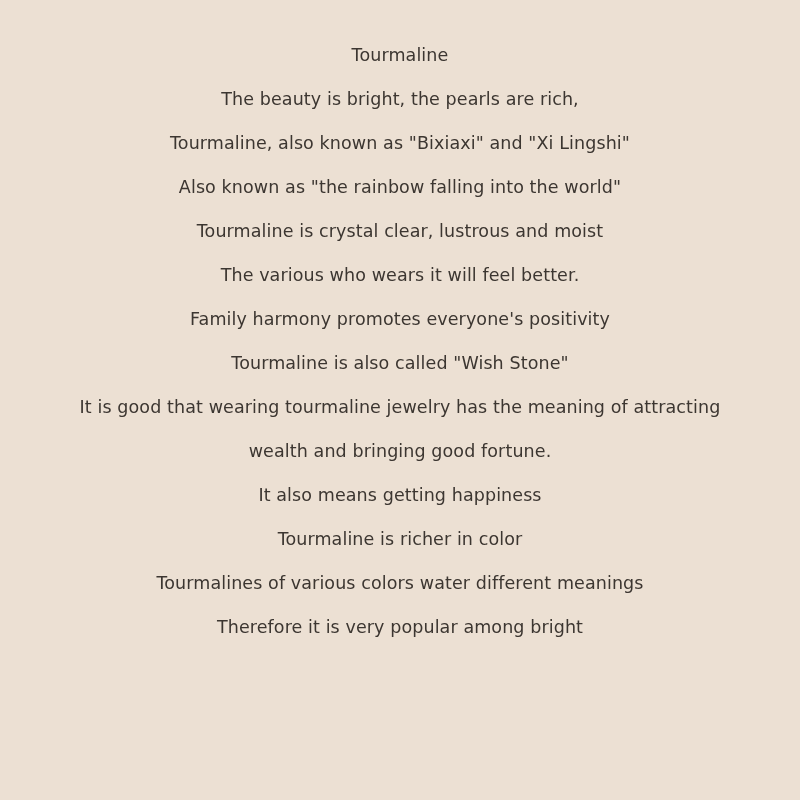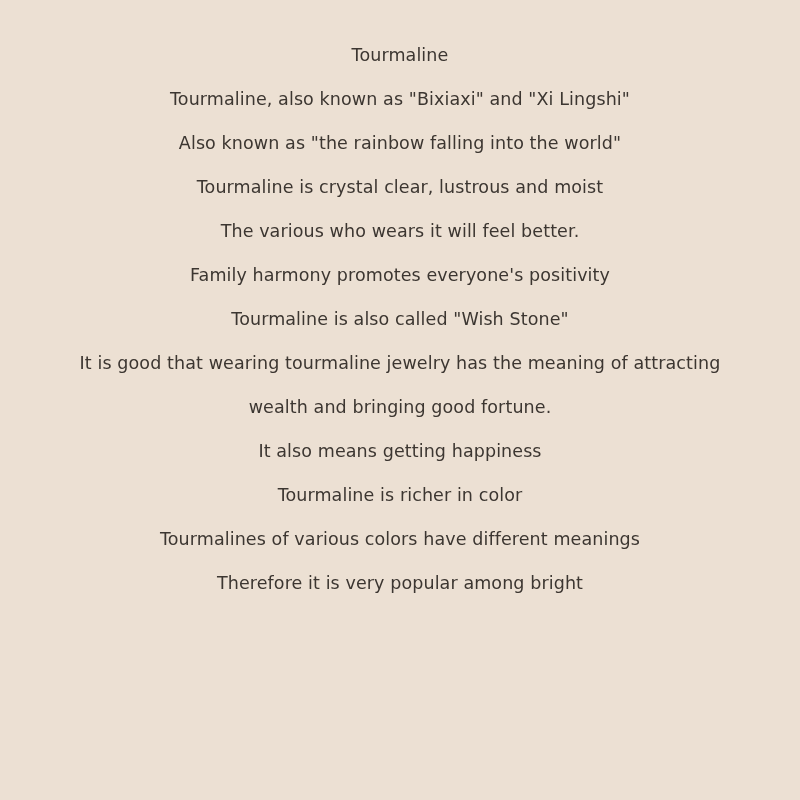"The beauty is bright, the" div.line { html: none -> <div>The beauty is bright, the pearls are rich,</div> }
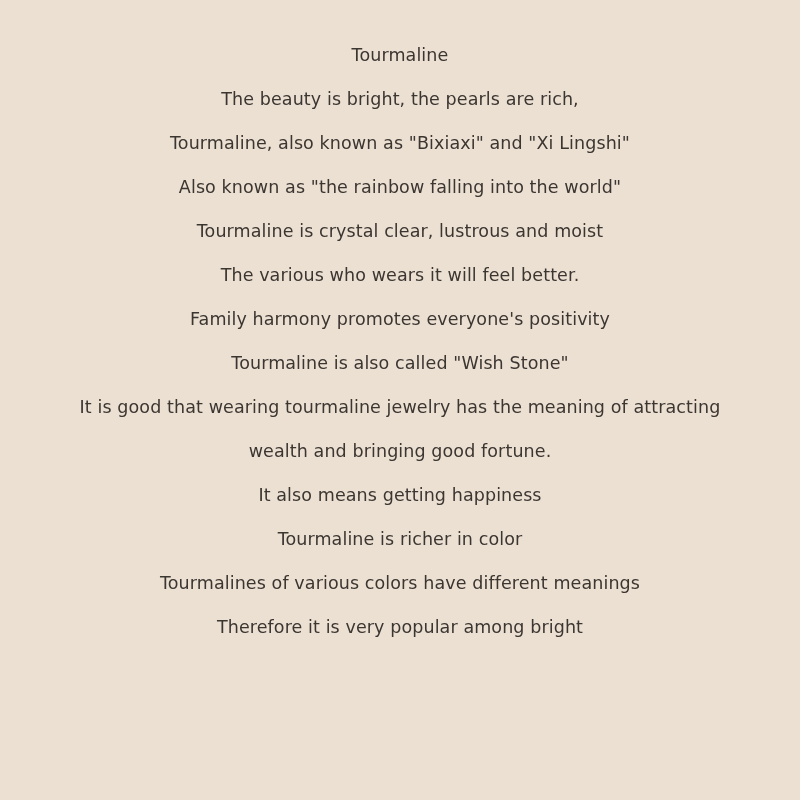"Tourmalines of various colors have" div.line { text: have -> water }
